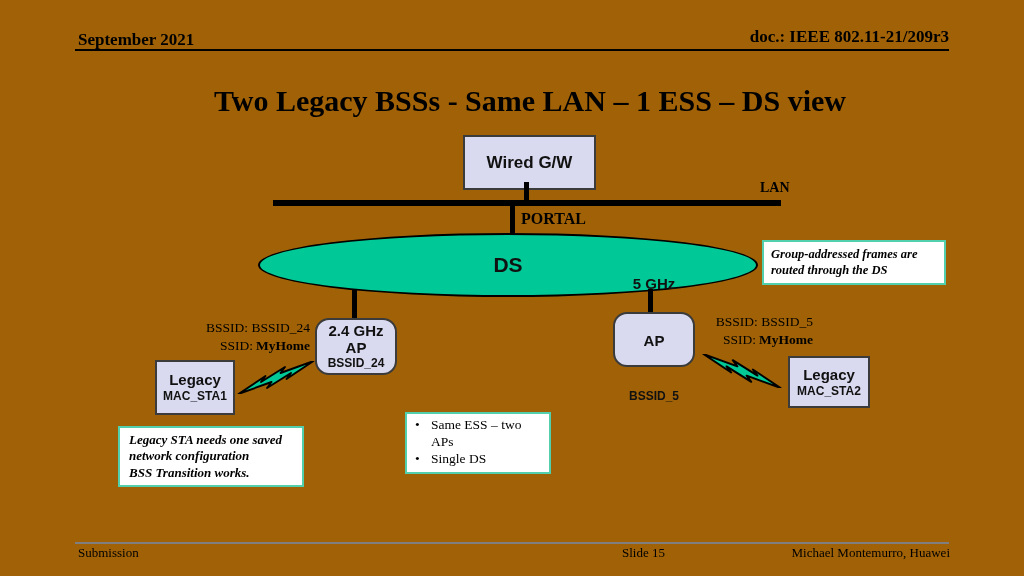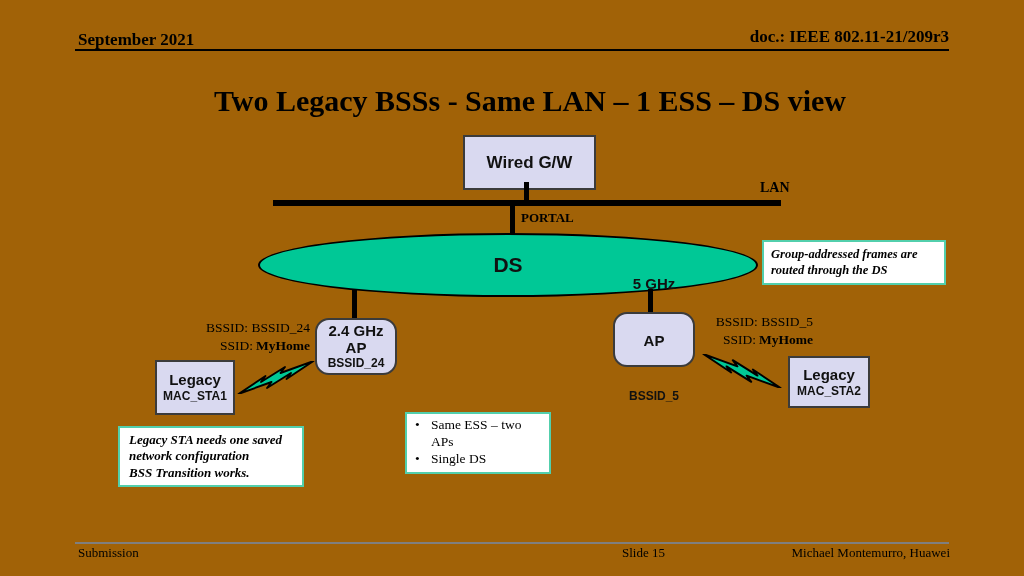"PORTAL" .portal-label { font-size: 13px -> 16px }
